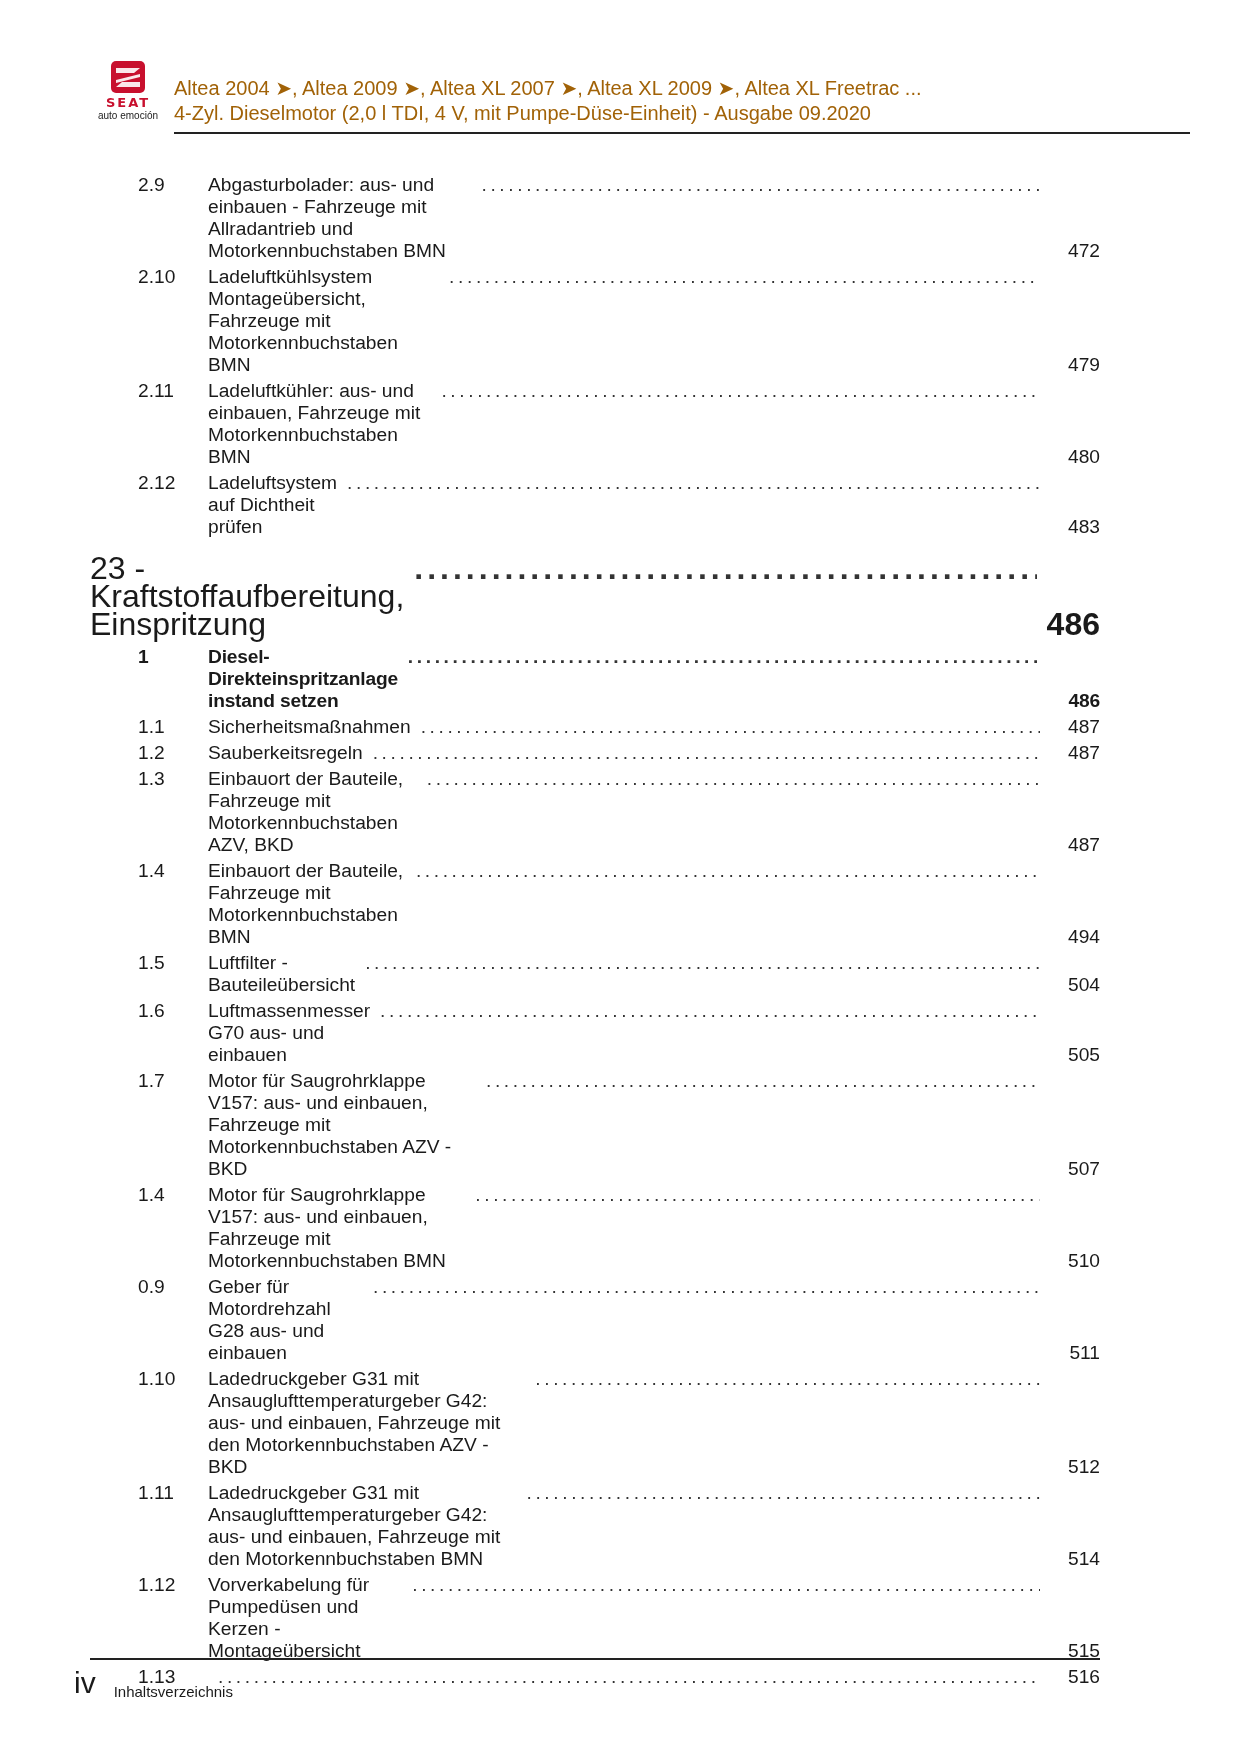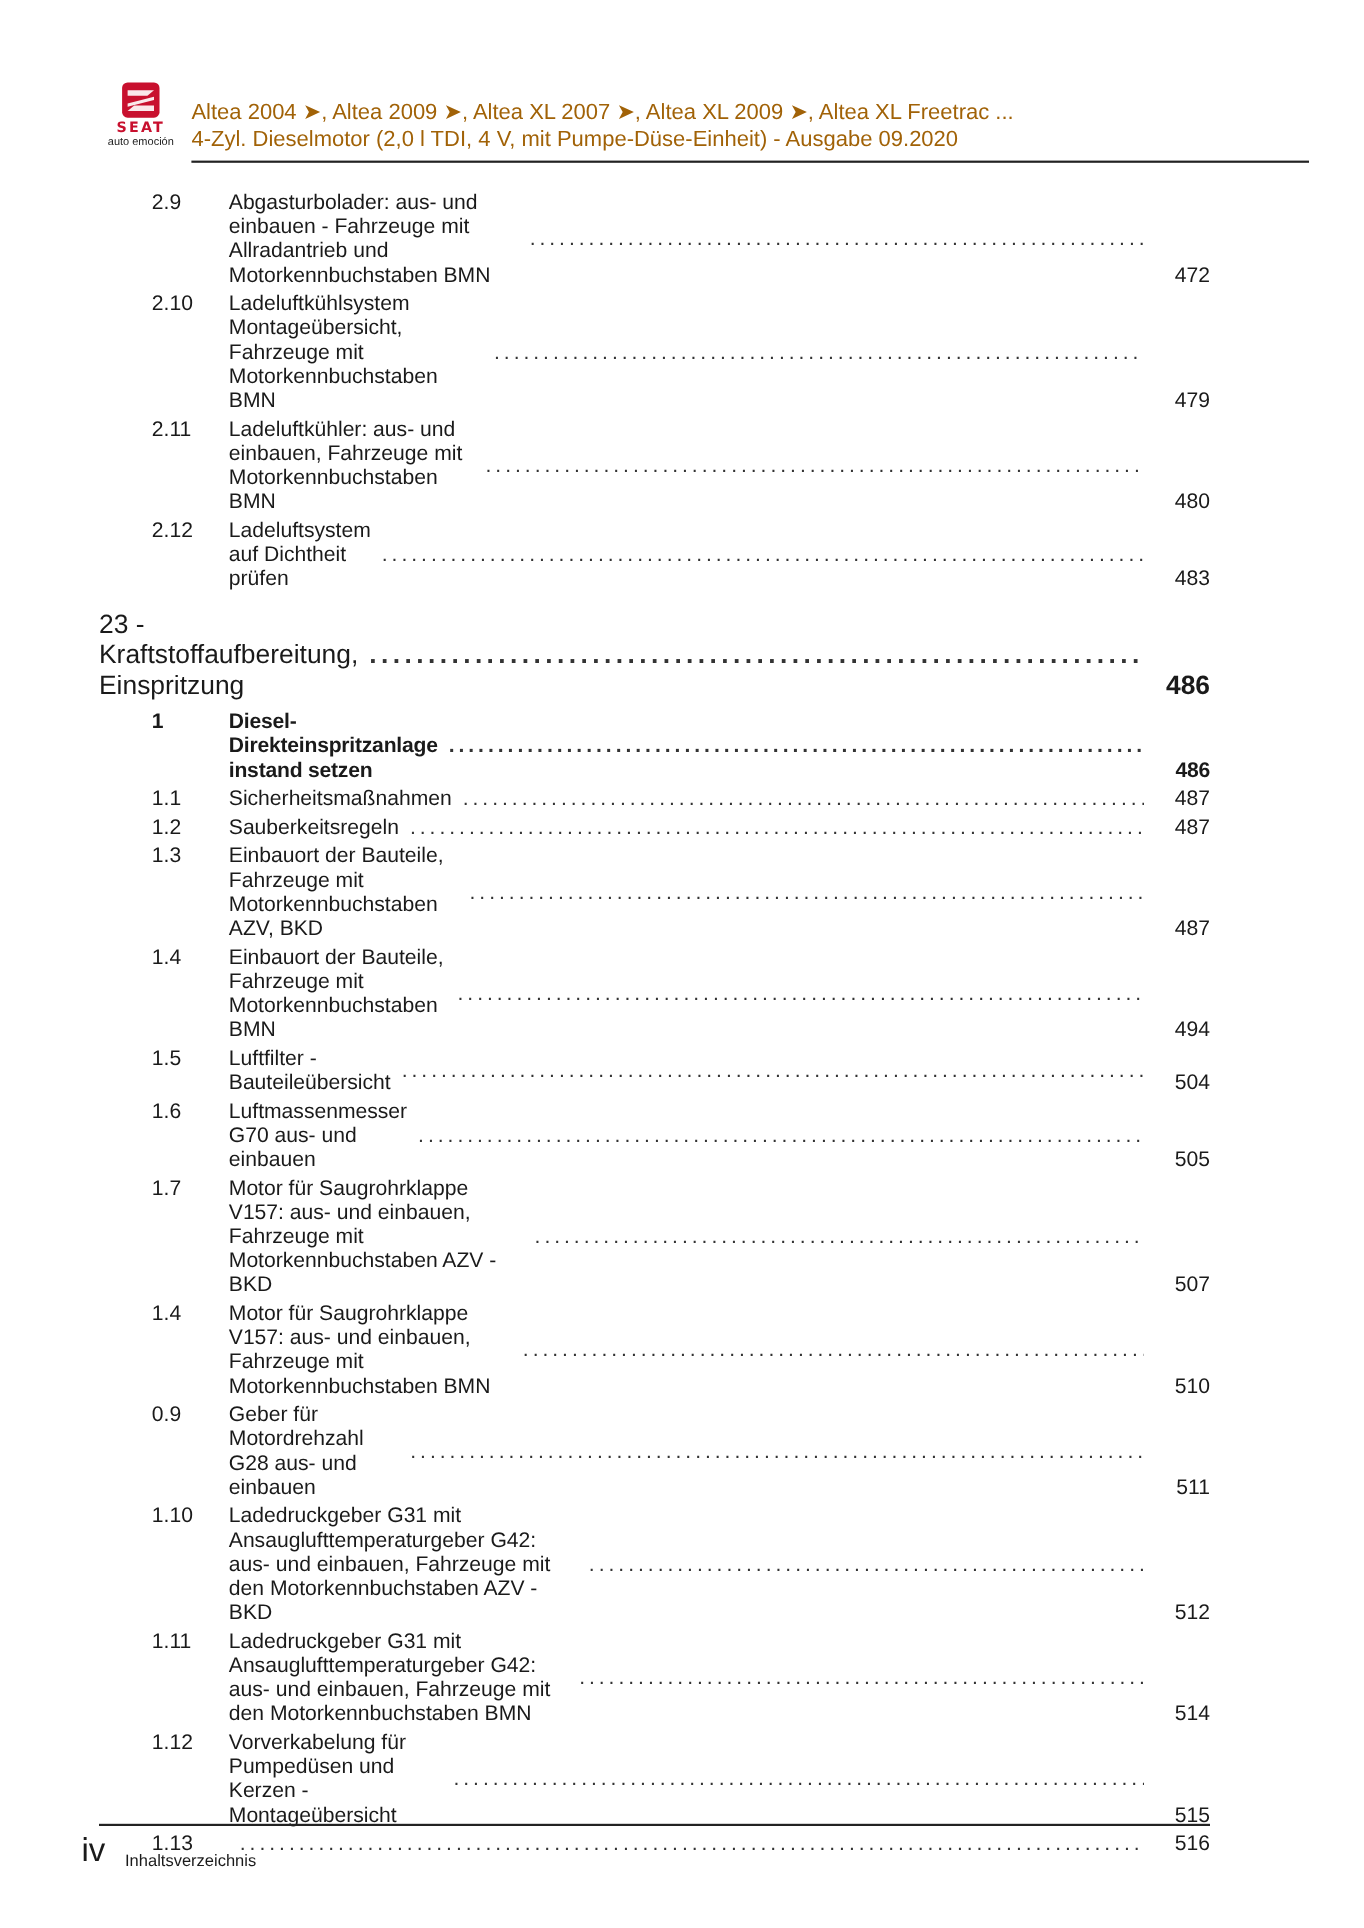"SEAT" .header { top: 74px -> 60px }
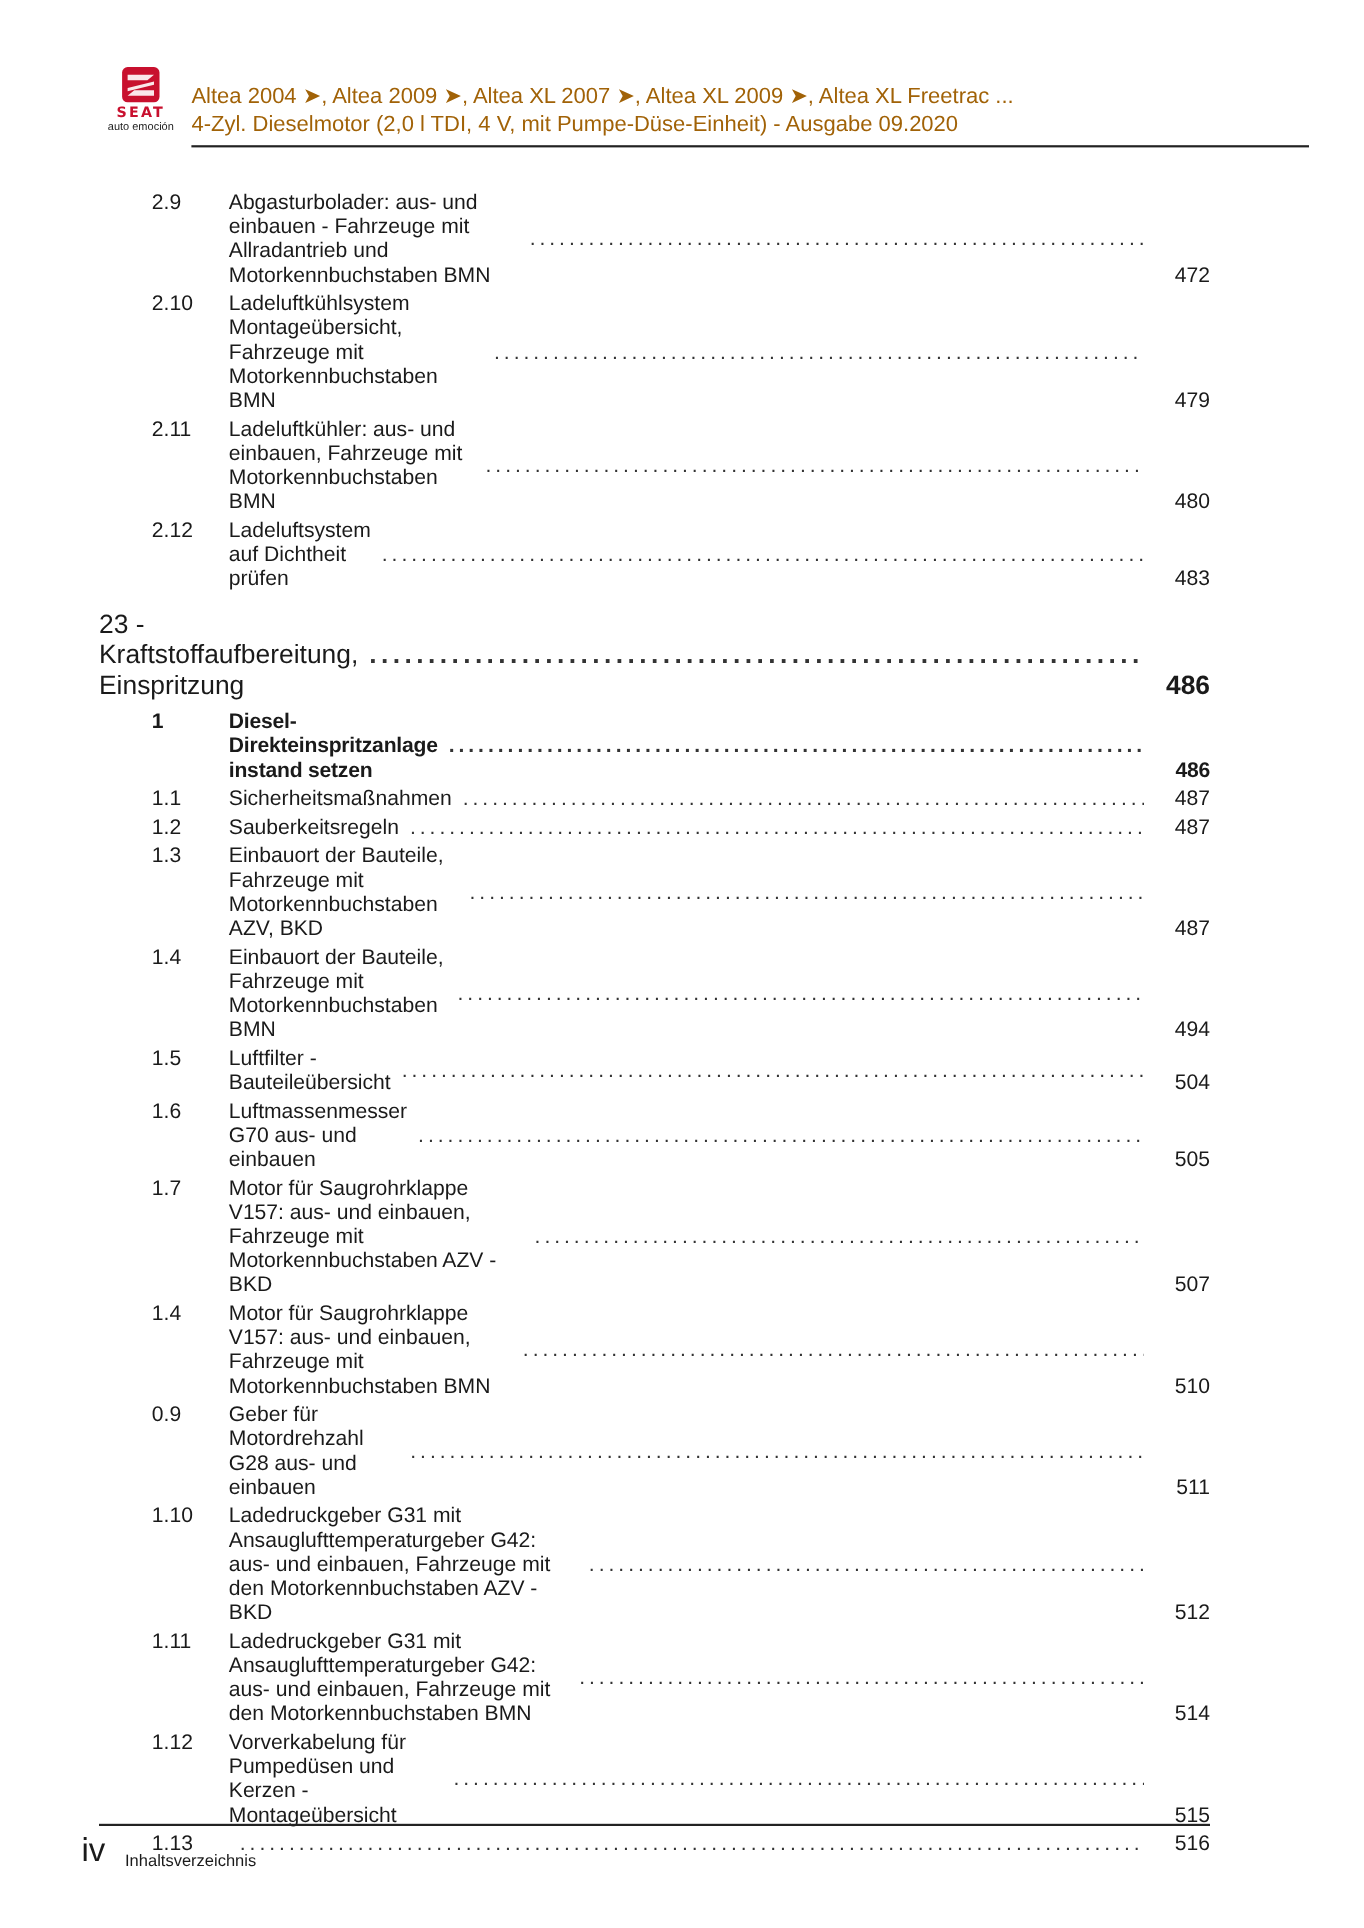"Abgasturbolader: aus- und einbauen -" .row .body { align-items: center -> flex-start }
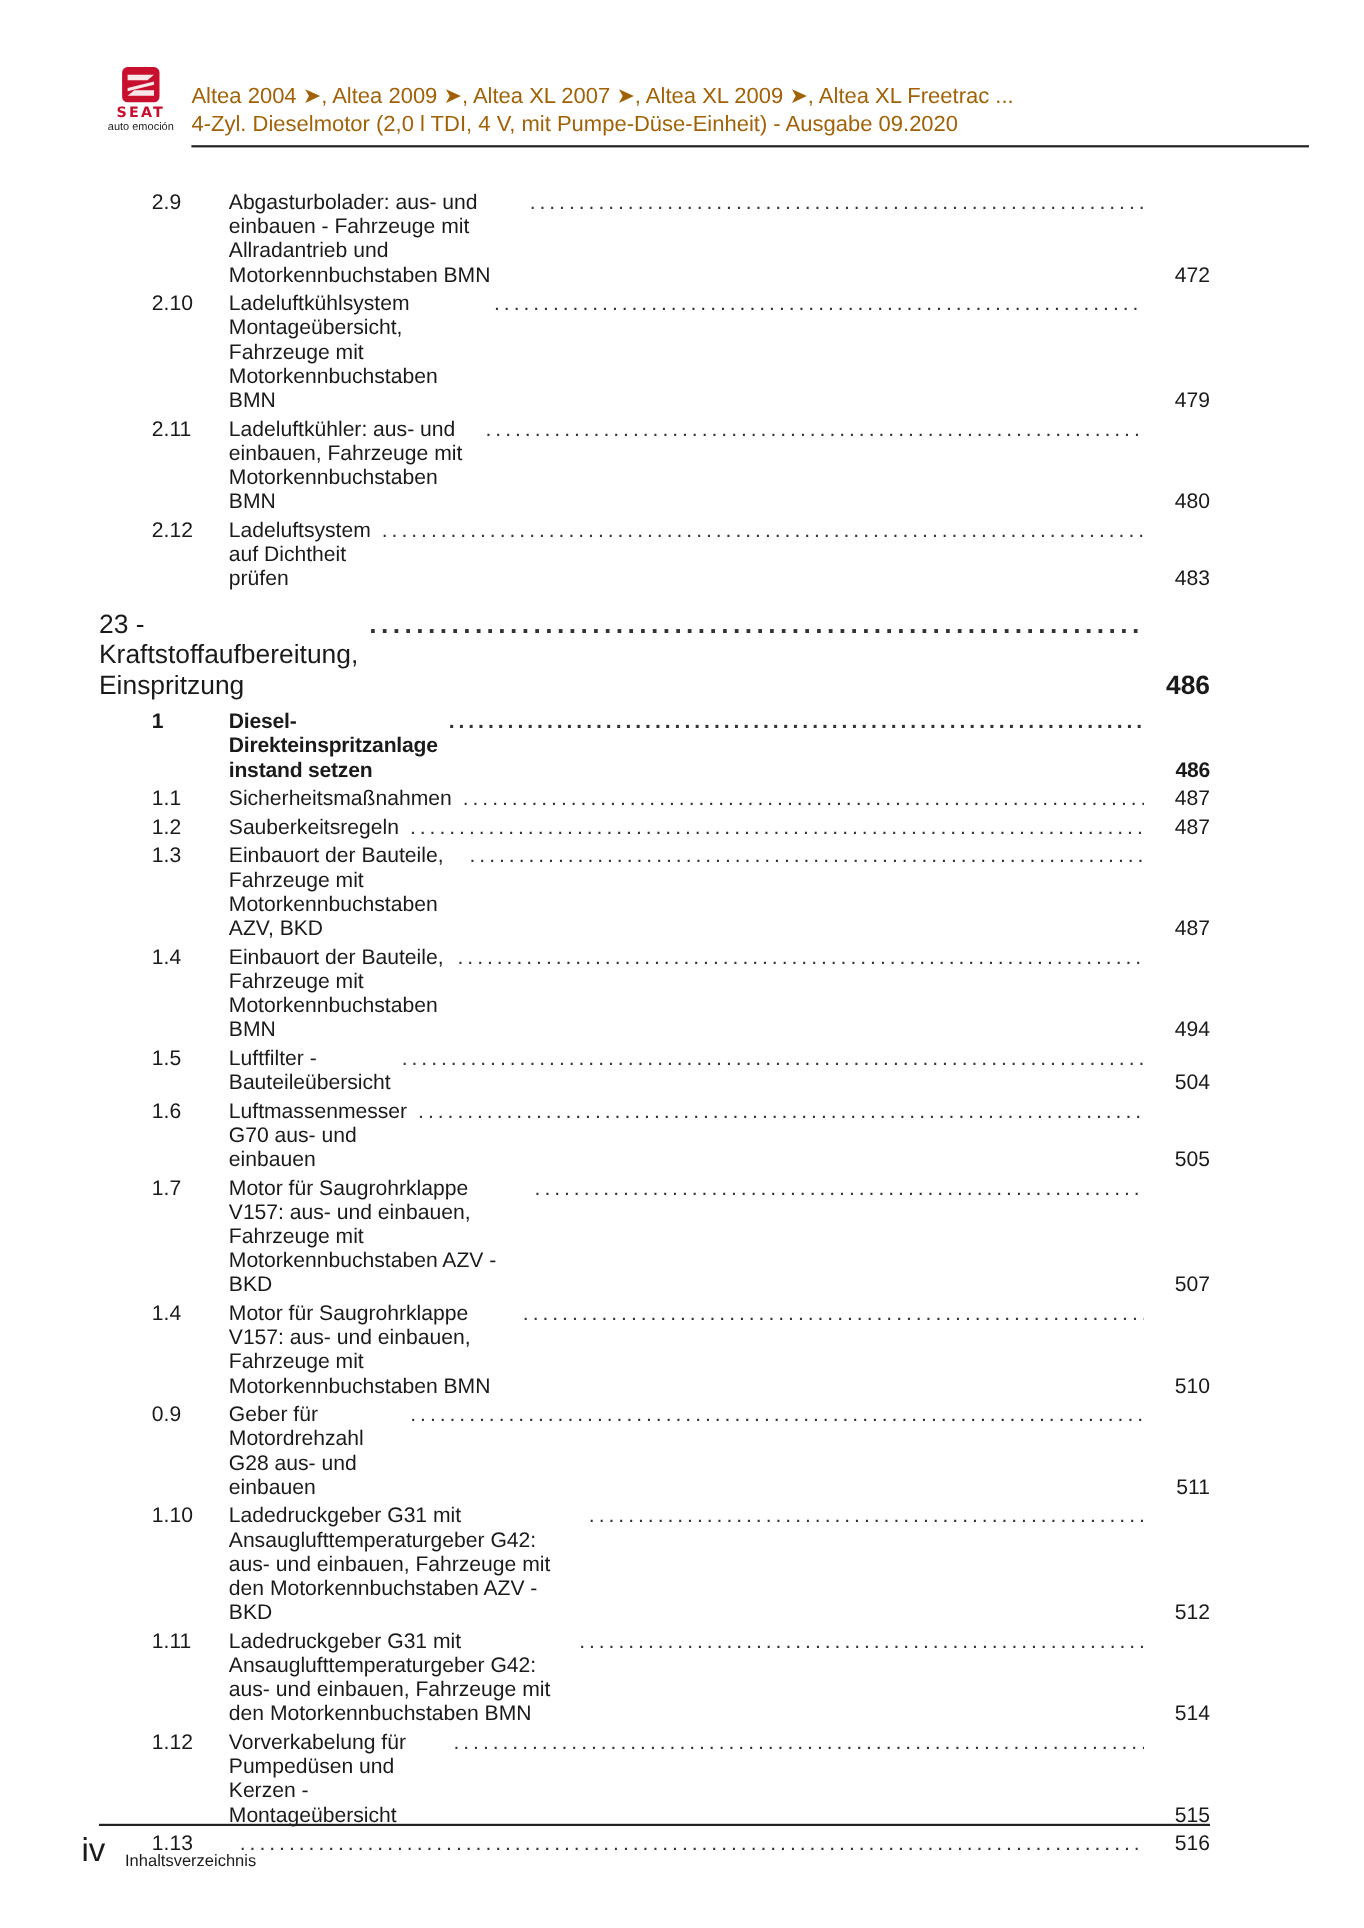"23 - Kraftstoffaufbereitung," .row.chapter { font-size: 24px -> 32px }
